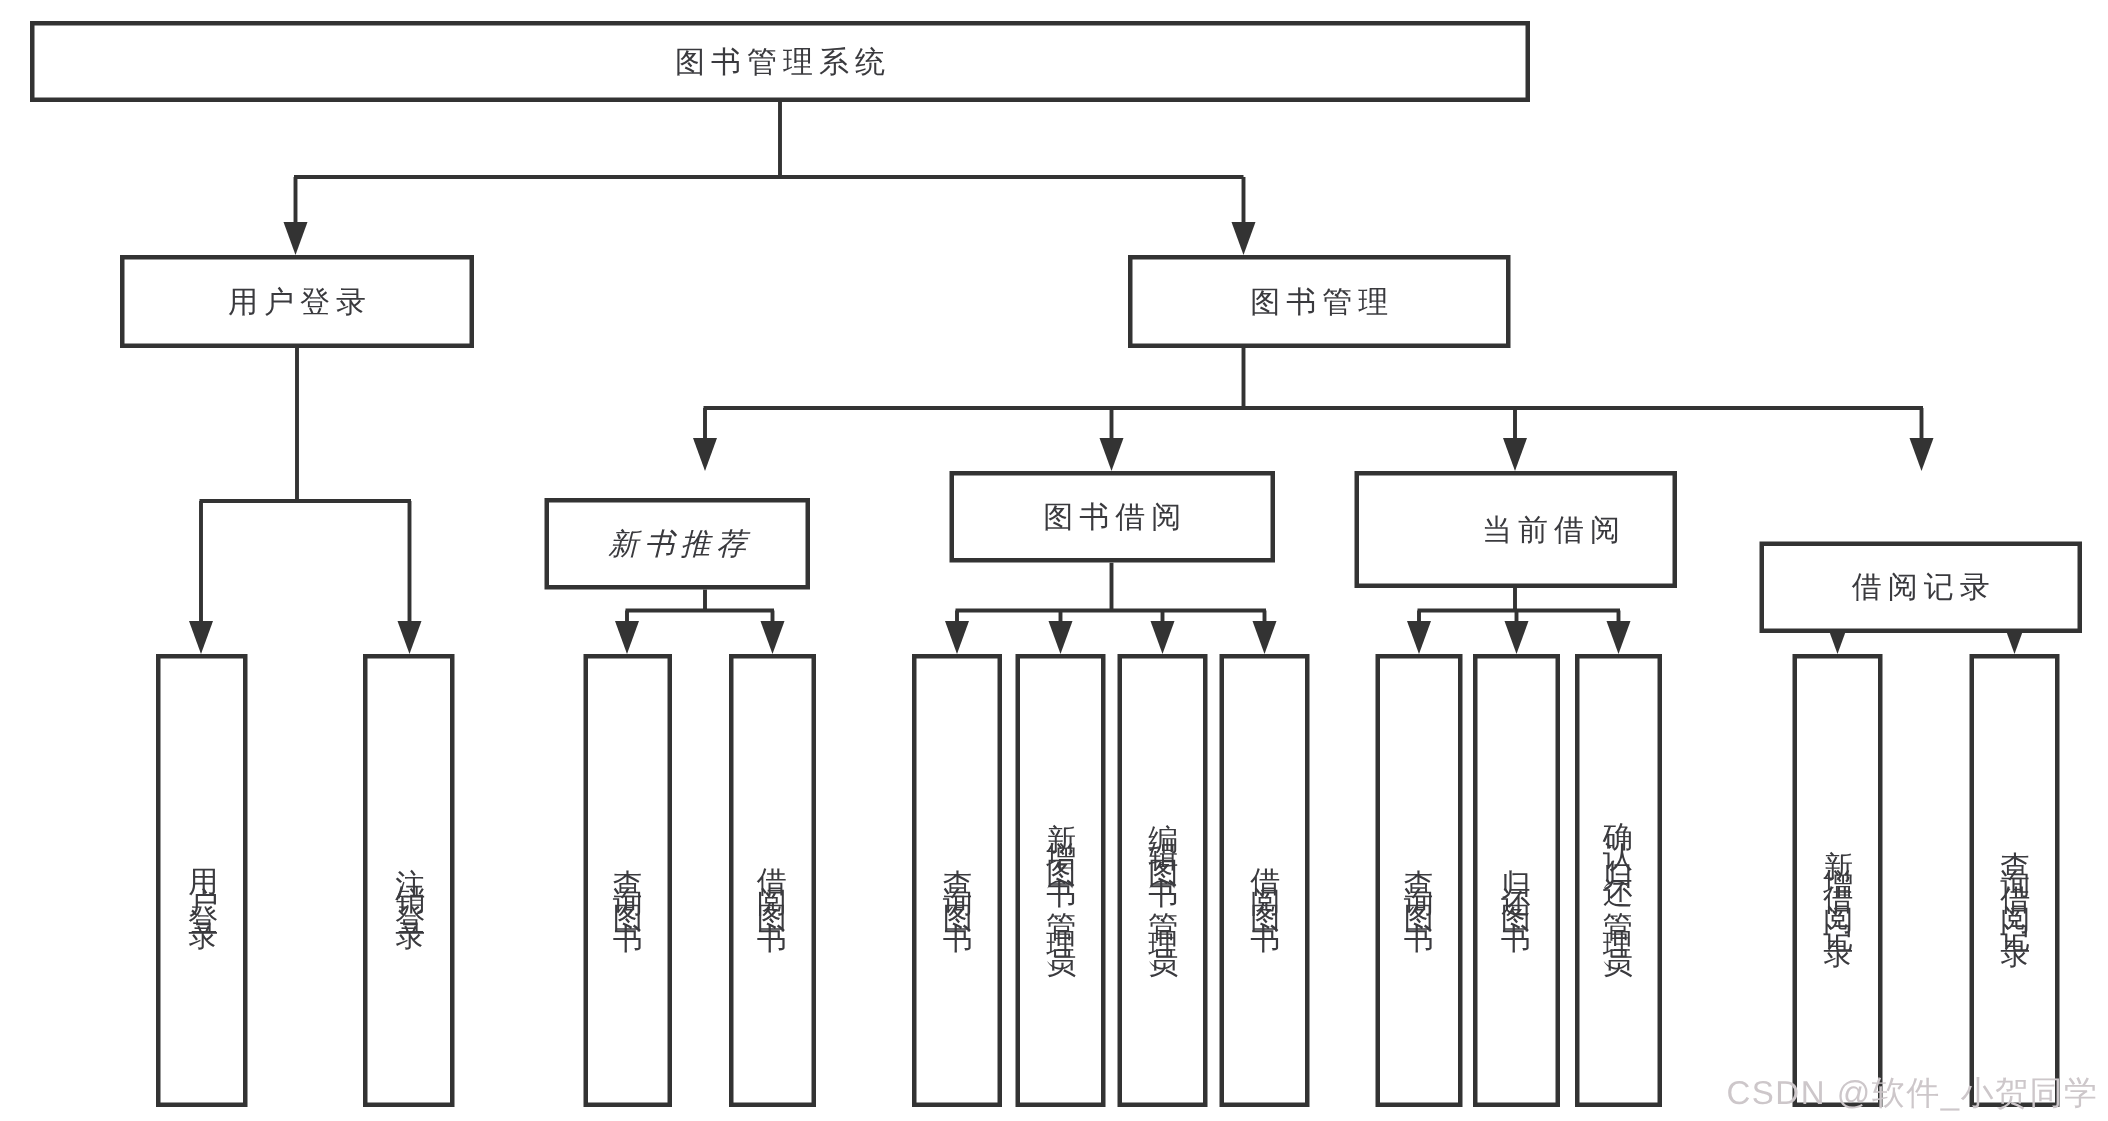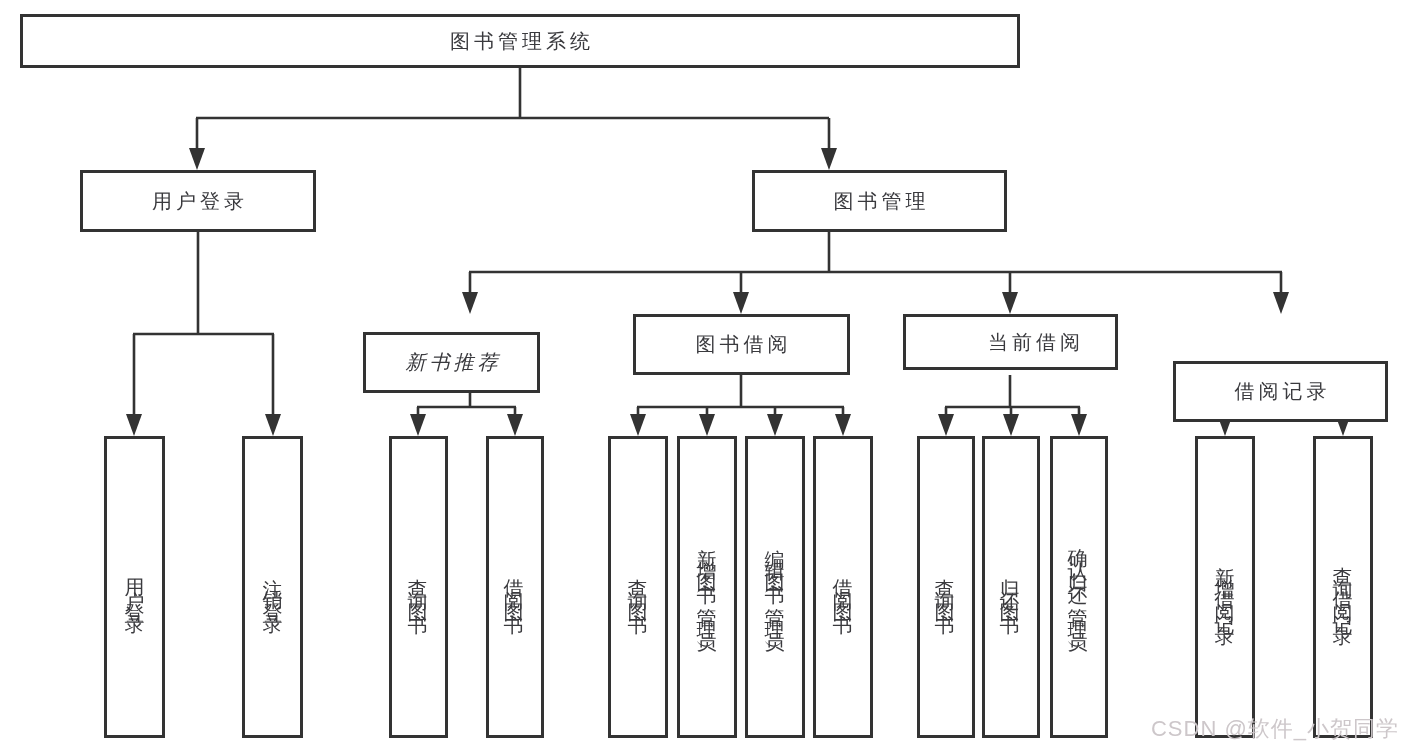"当前借阅" div.node { height: 56px -> 78px }
